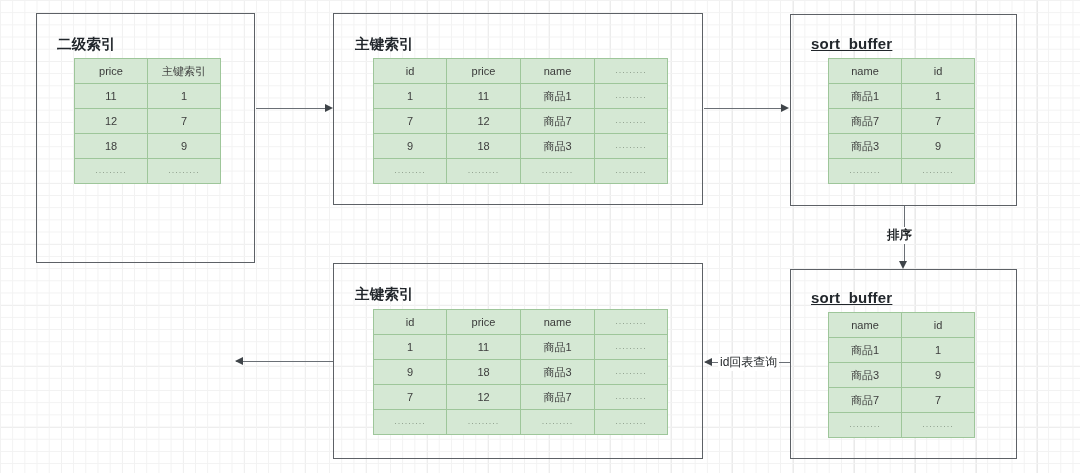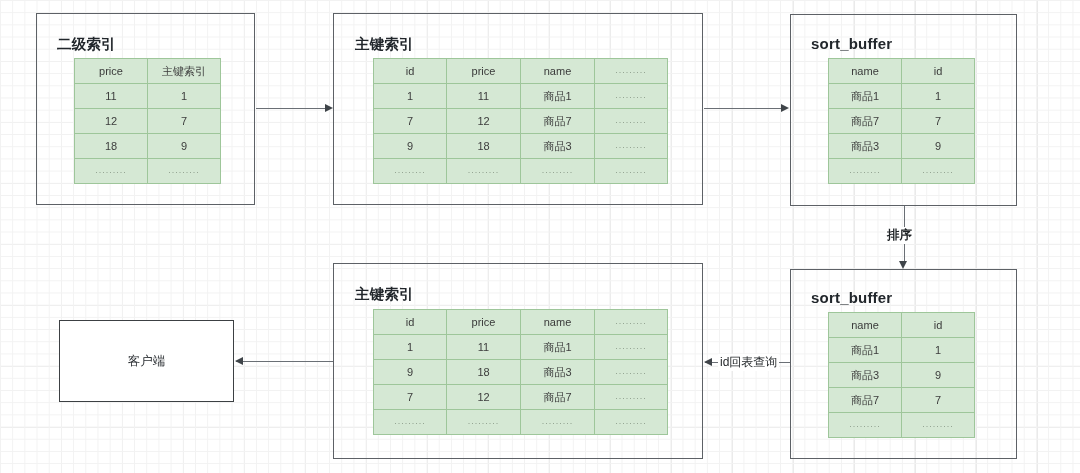"二级索引" div.panel { height: 192px -> 250px }
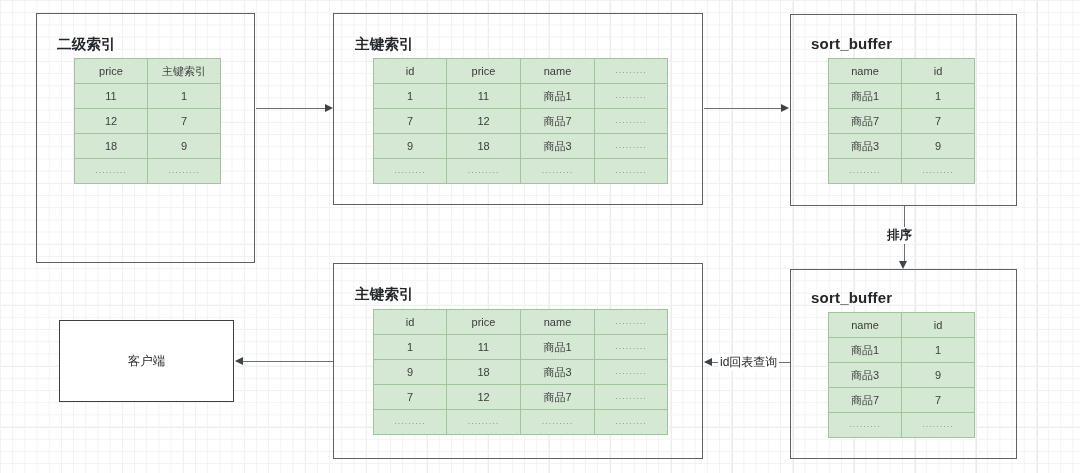"sort_buffer" .title-en { text-decoration: none -> underline }
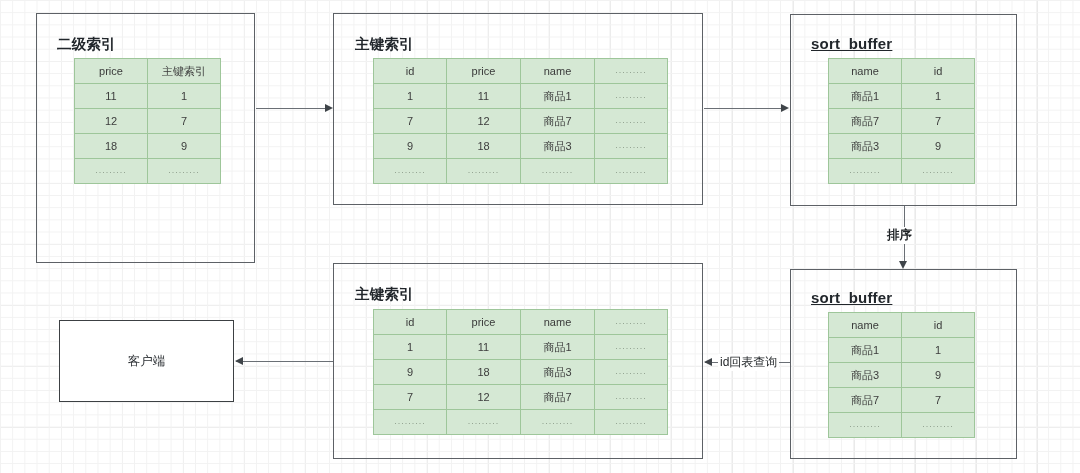"客户端" div.plainbox { html: <div> <span>客户端</span> </div> -> none }
